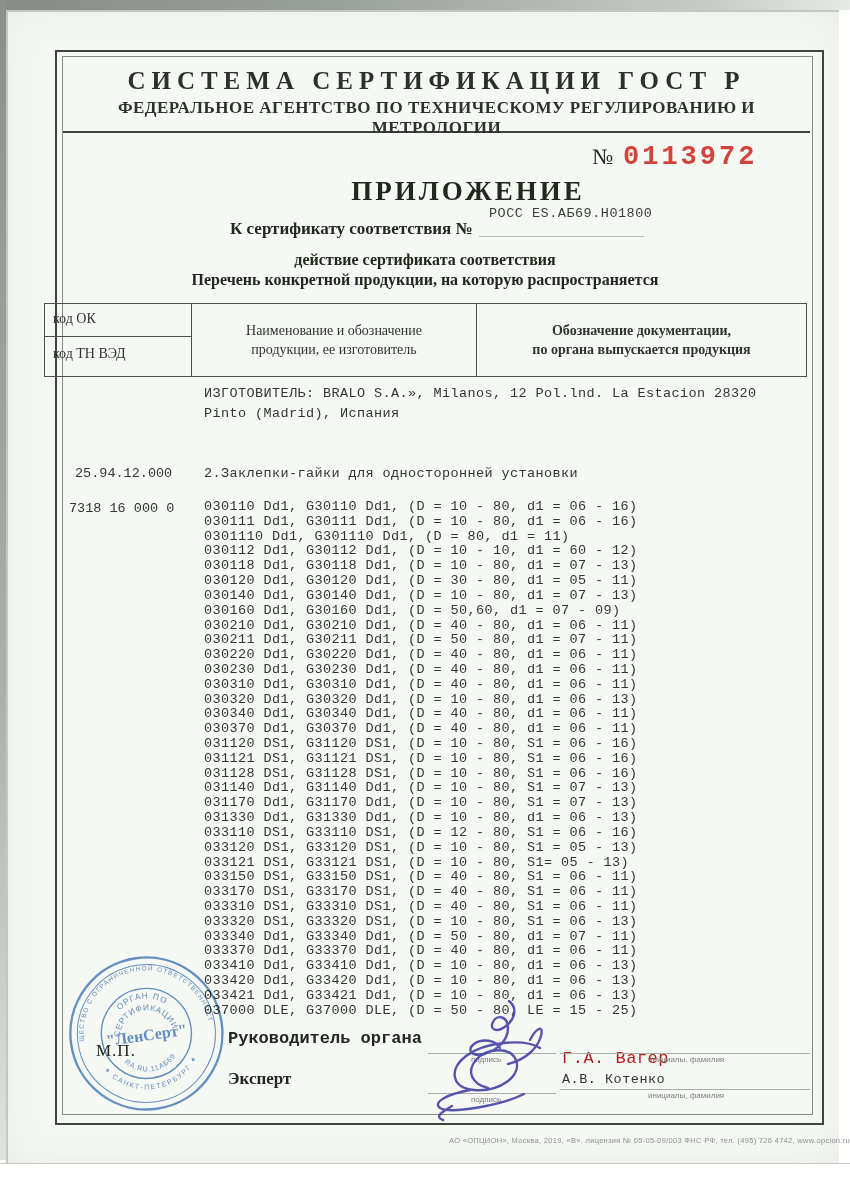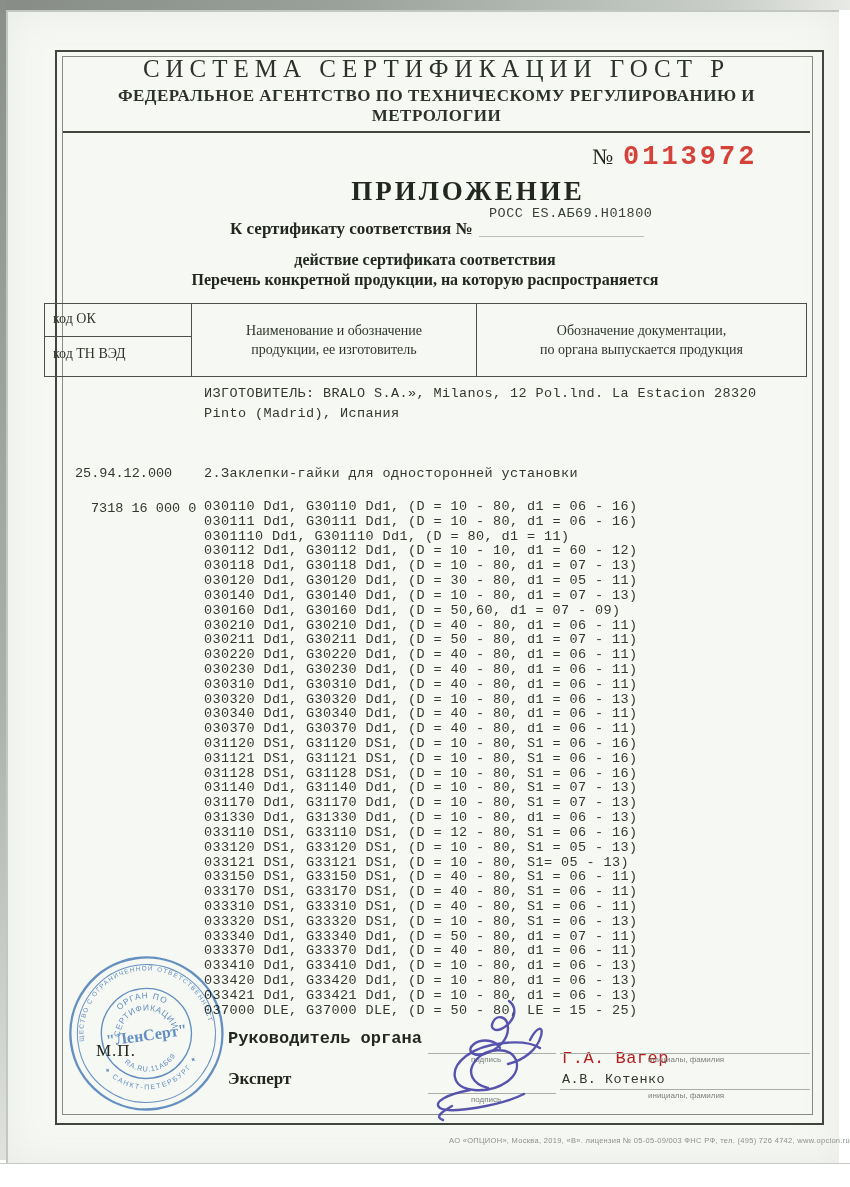"СИСТЕМА СЕРТИФИКАЦИИ ГОСТ Р" .header-line1 { font-weight: normal -> bold; margin-top: none -> 12px }
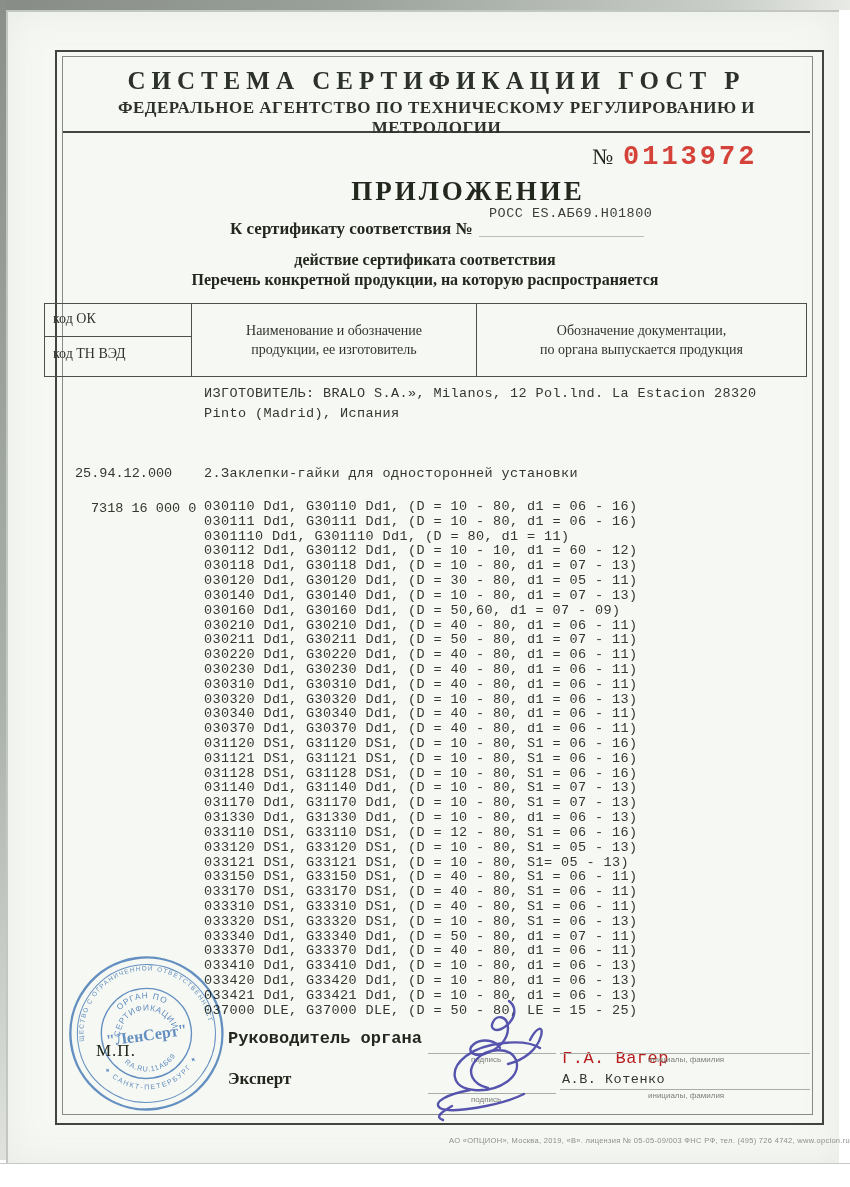"Обозначение документации," .ptable .c3 { font-weight: none -> bold }
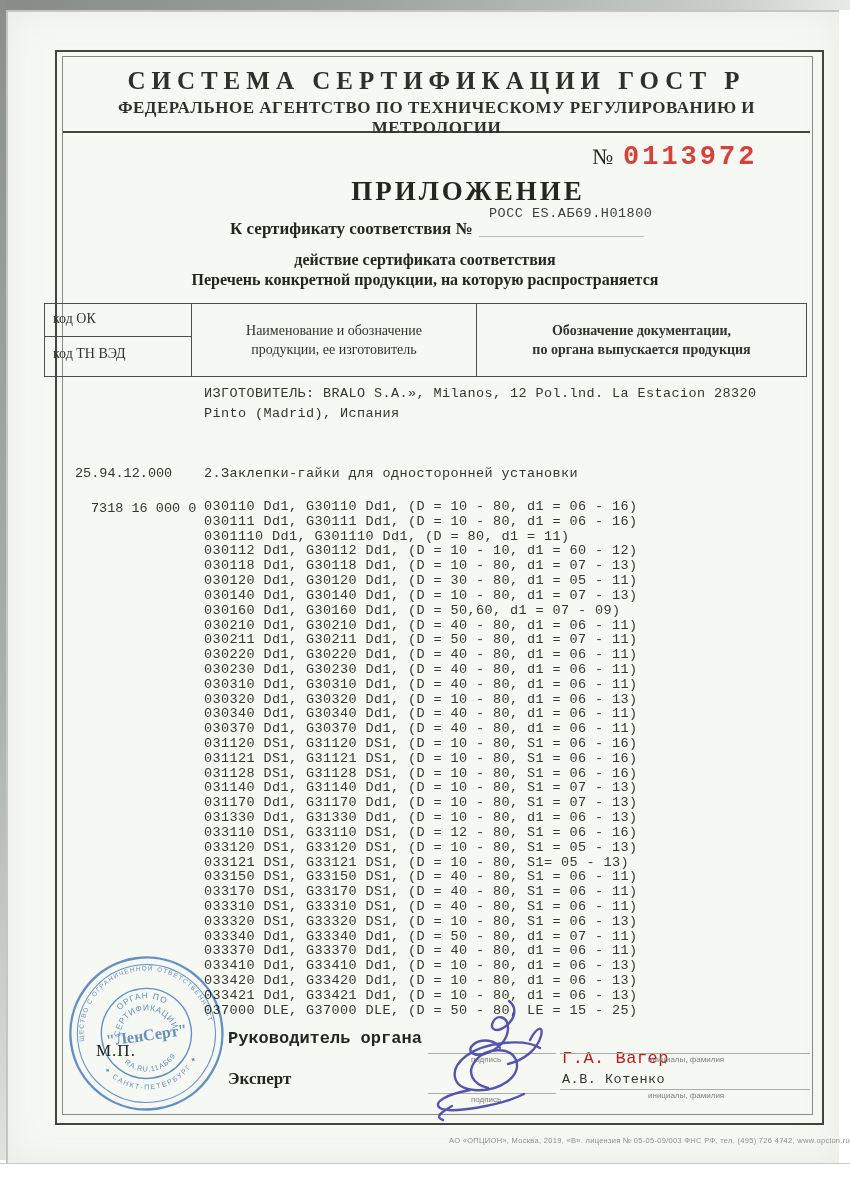"7318 16 000 0" .tnved-code { left: 91px -> 69px }
